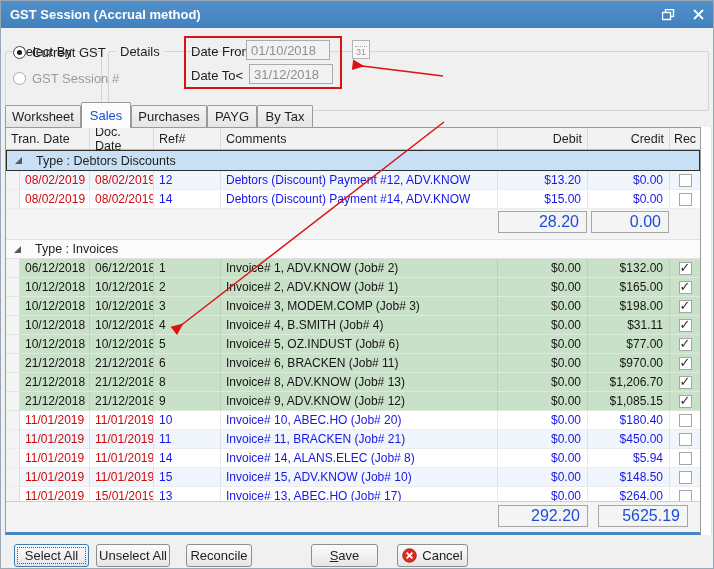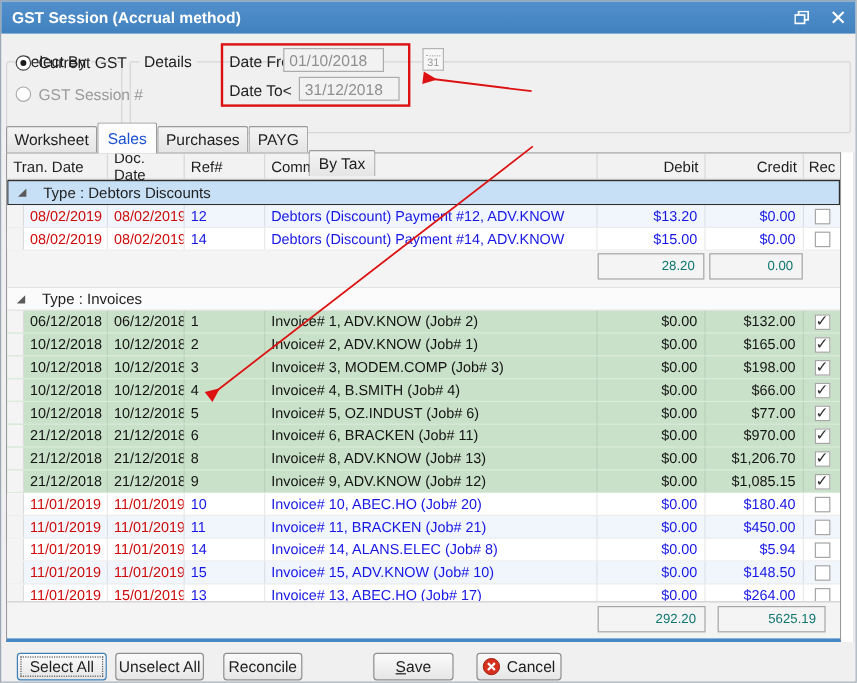"01/10/2018" div.dinput { left: 235px -> 245px }
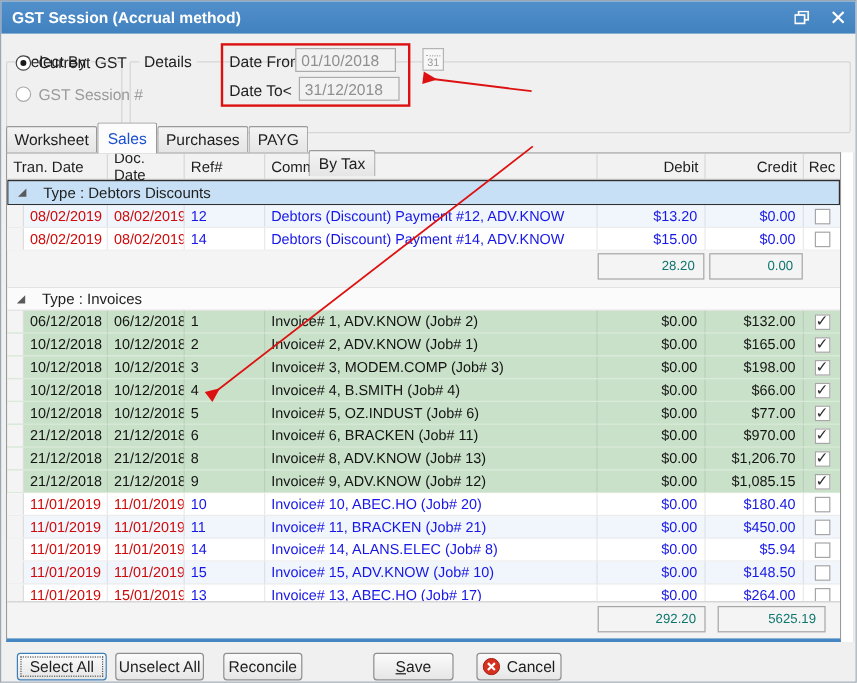"By Tax" div.tab { margin-top: 20px -> none }
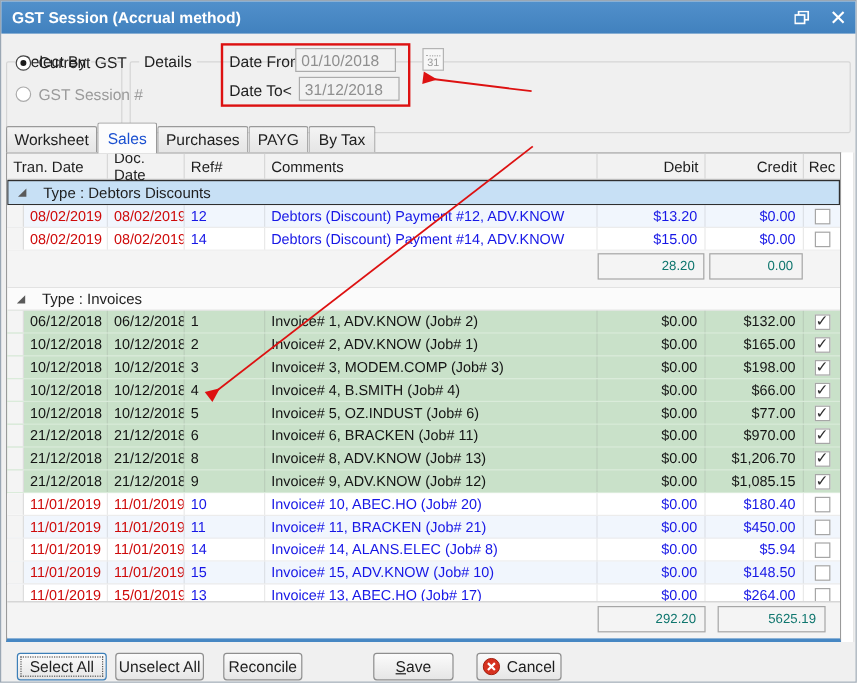"28.20" .tbox { color: #0f766e -> #1d4ed8; font-size: 11px -> 16px }
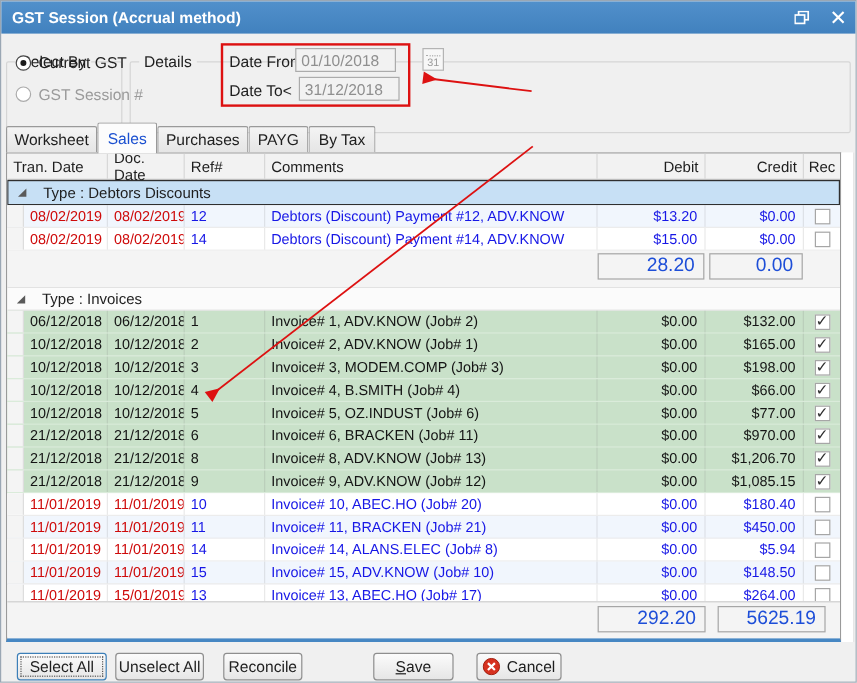"$66.00" div.c { text: $66.00 -> $31.11 }
